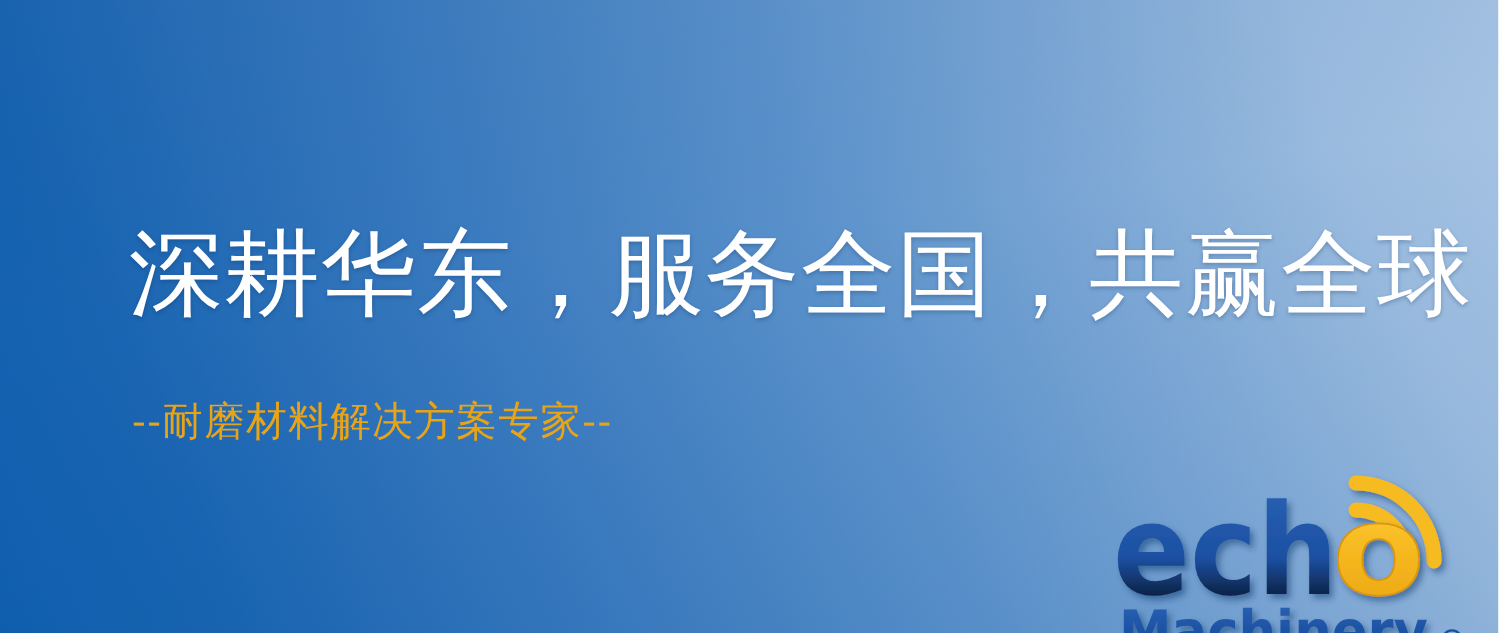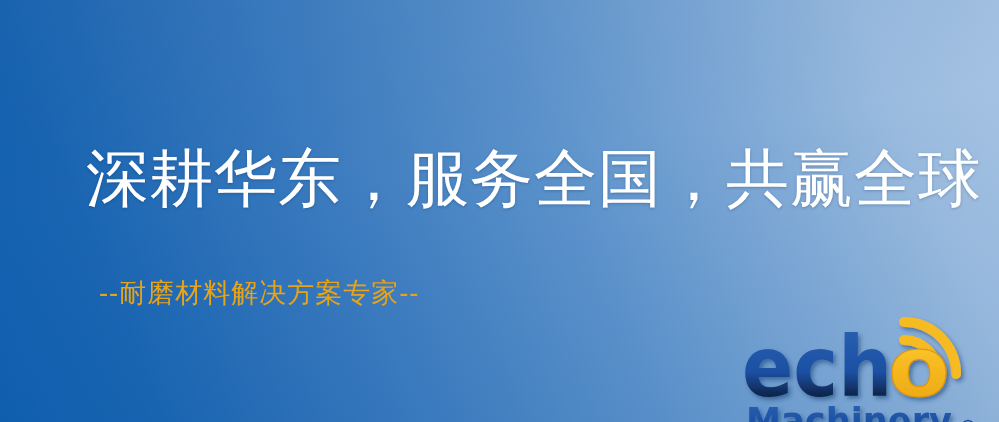"深耕华东，服务全国，共赢全球" .headline { font-family: Liberation Mono, monospace -> Liberation Sans, sans-serif }
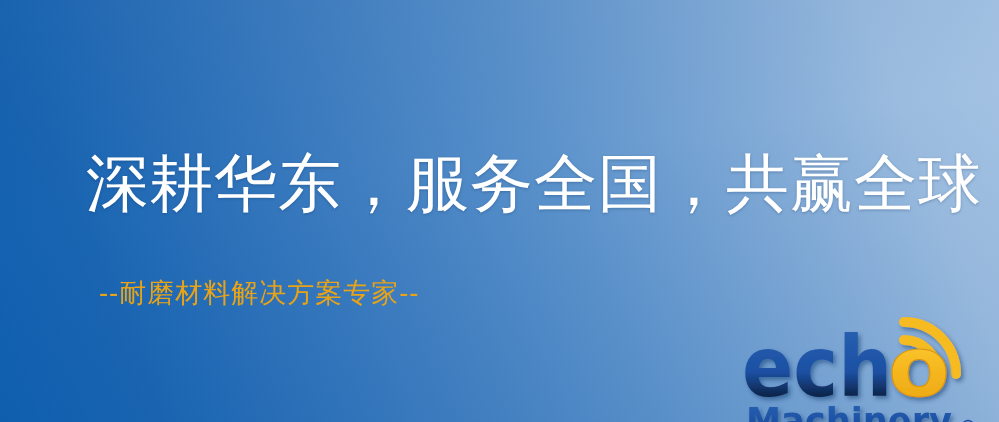"--耐磨材料解决方案专家--" .subhead { margin: 11px -> 0 }
